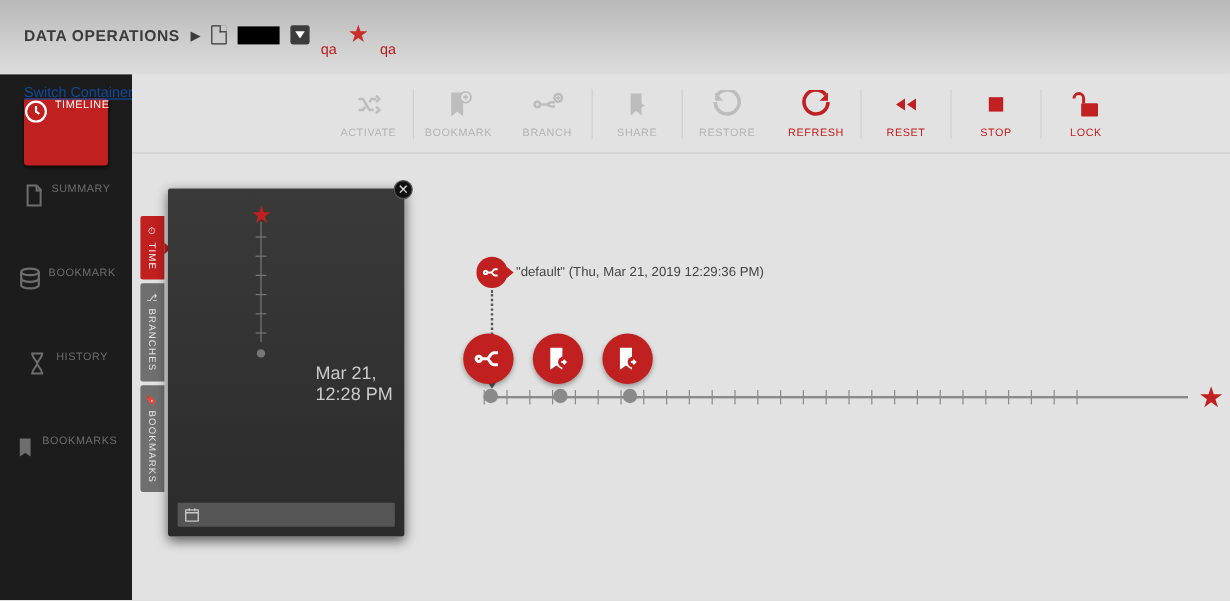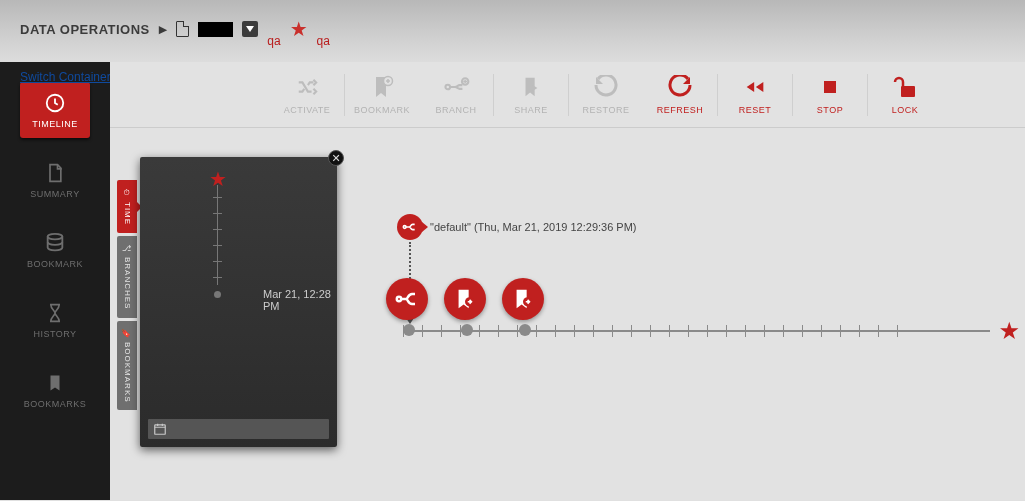"TIMELINE" .side-item { align-items: center -> flex-start; flex-direction: column -> row }
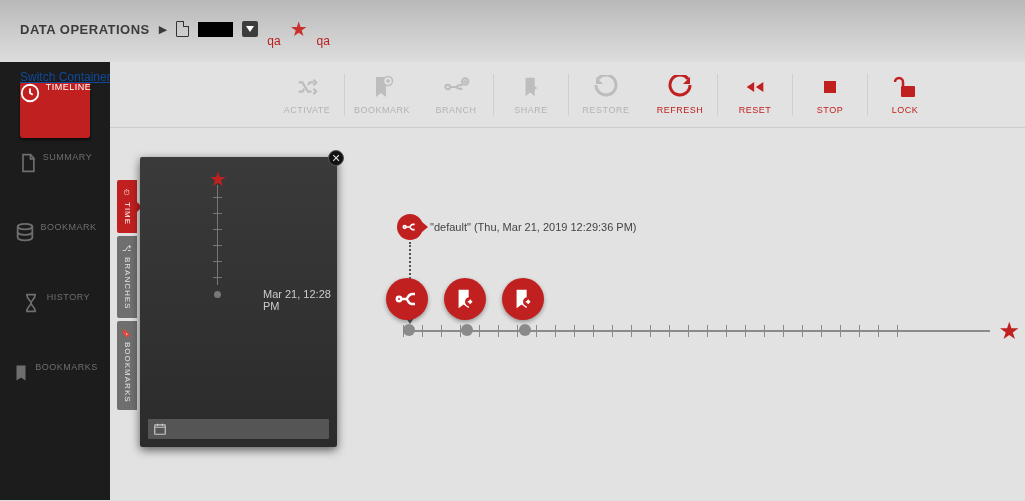"Mar 21, 12:28 PM" .panel-time { font-size: 11px -> 15px; top: 131px -> 146px }
